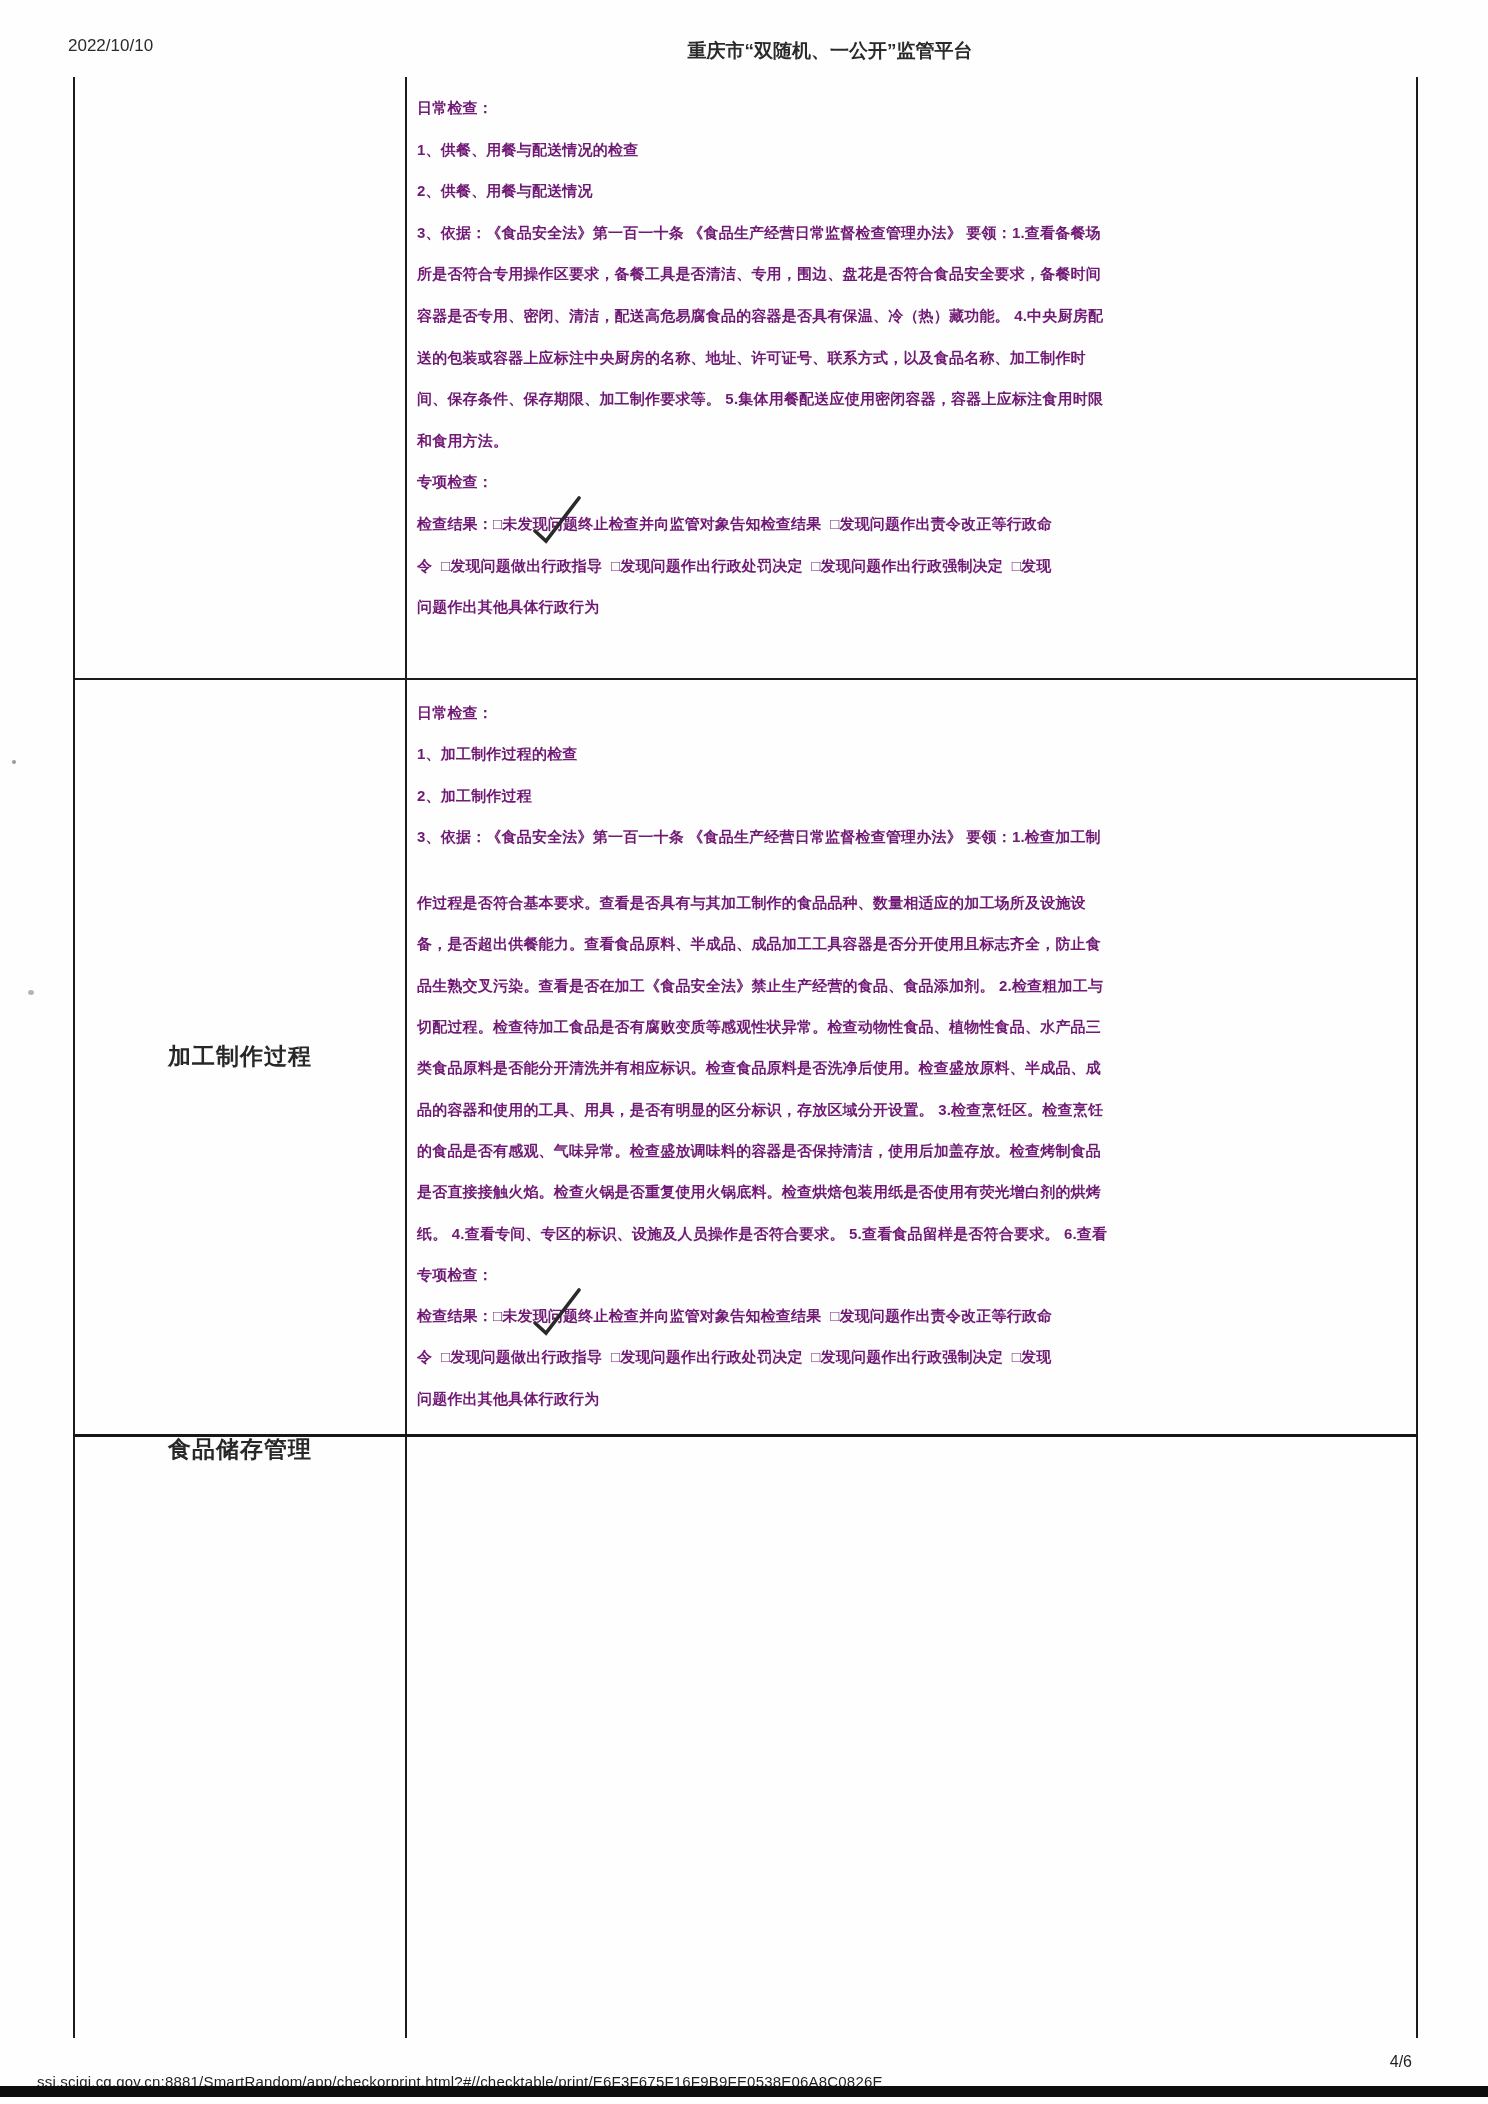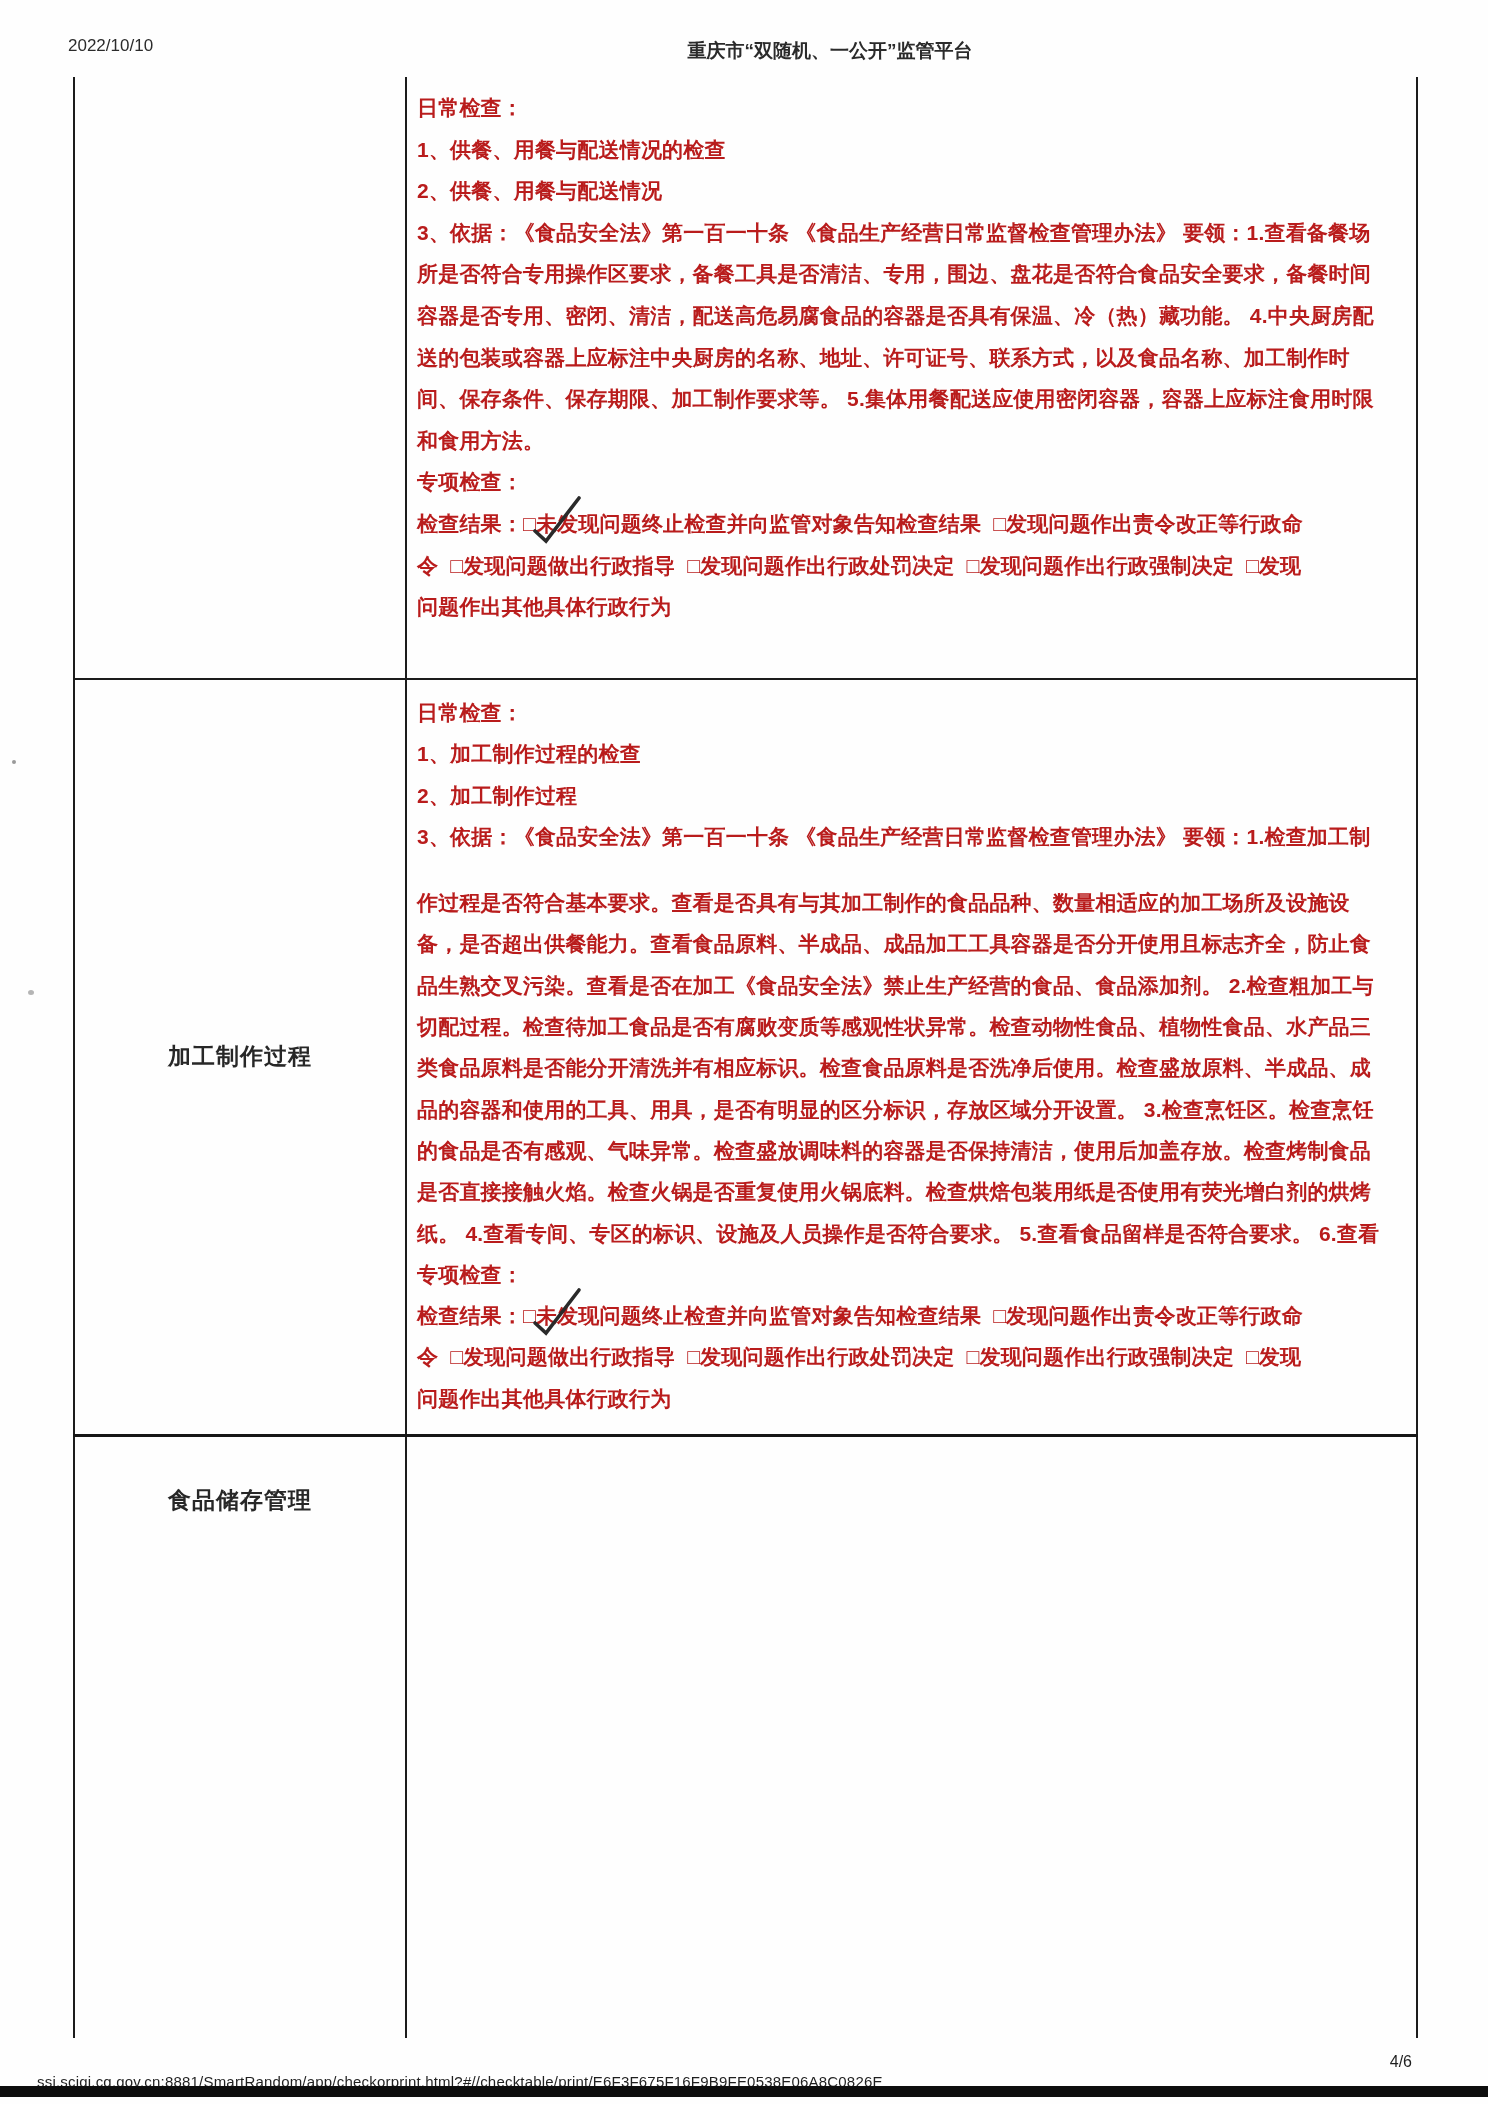"日常检查：" .line { color: #b91c1c -> #701a75; font-size: 21px -> 15px }
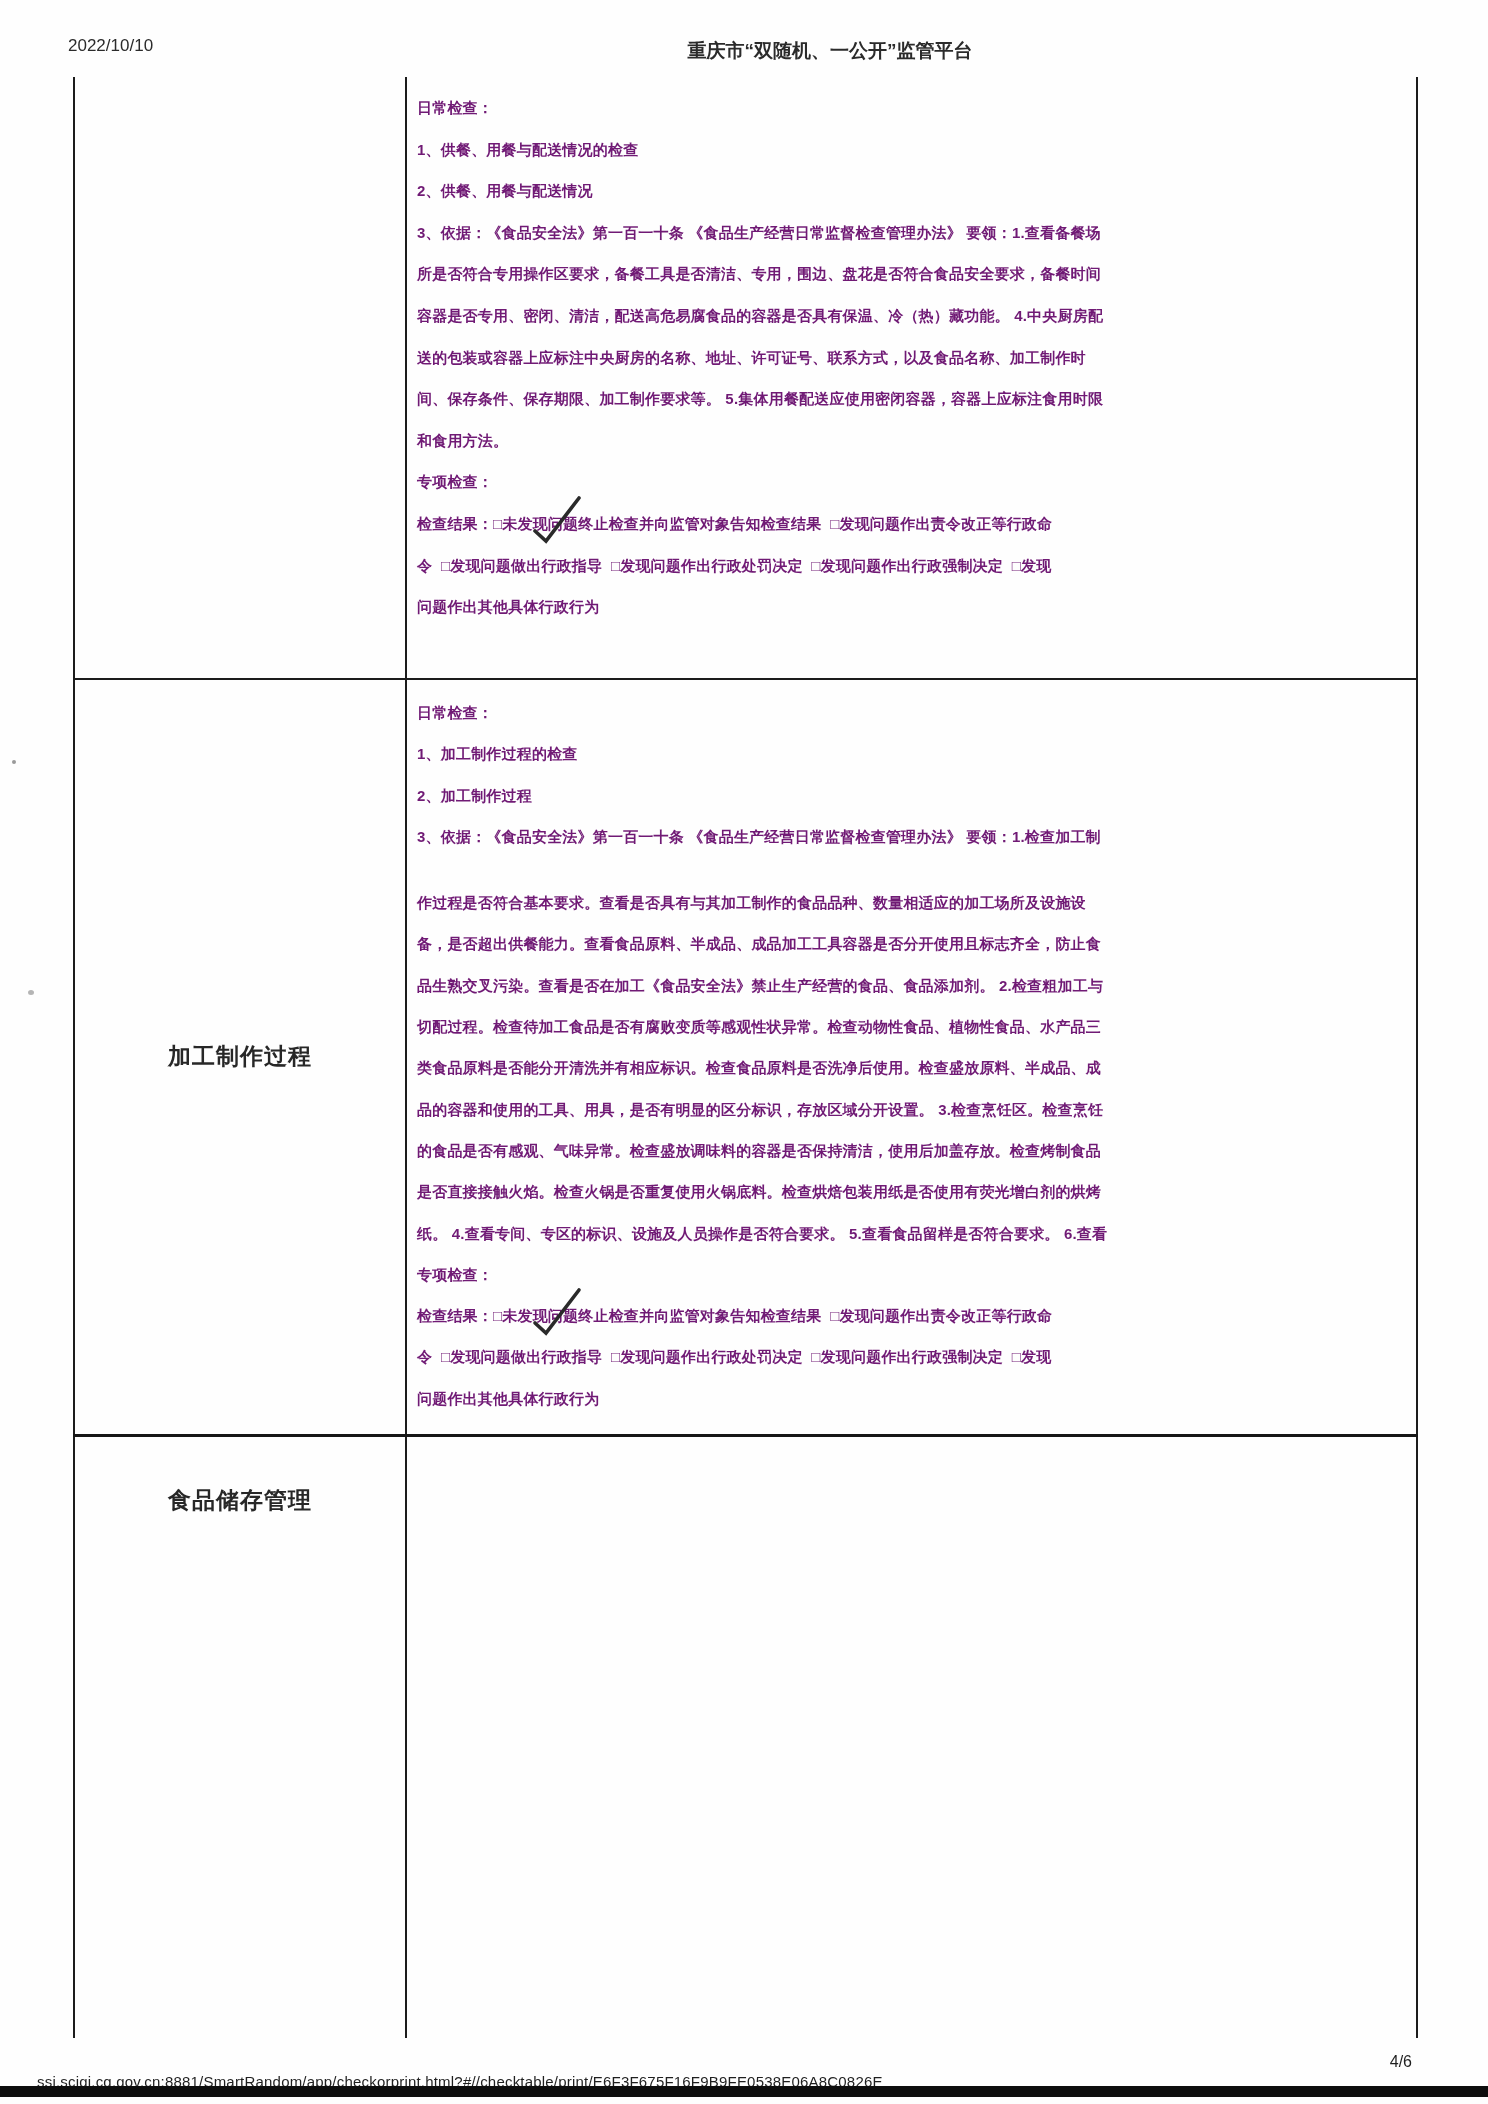"食品储存管理" div.cell-label { top: 1471px -> 1420px }
